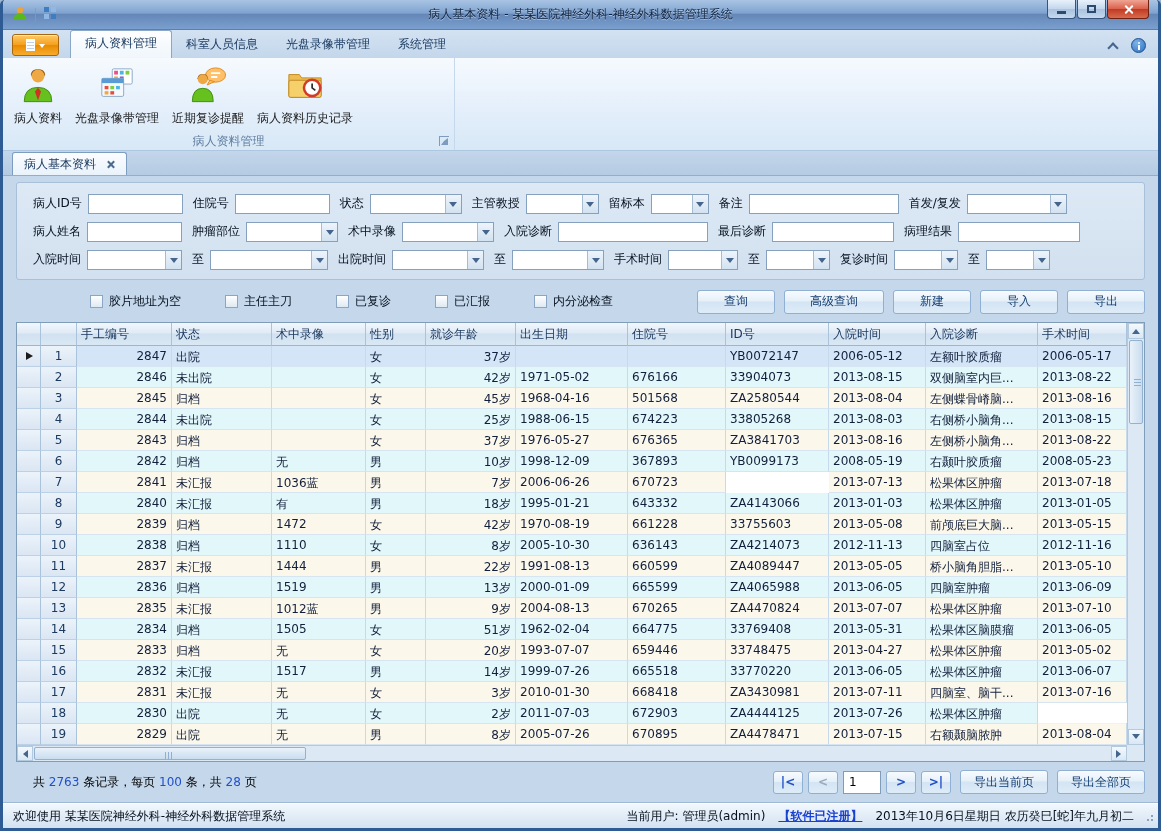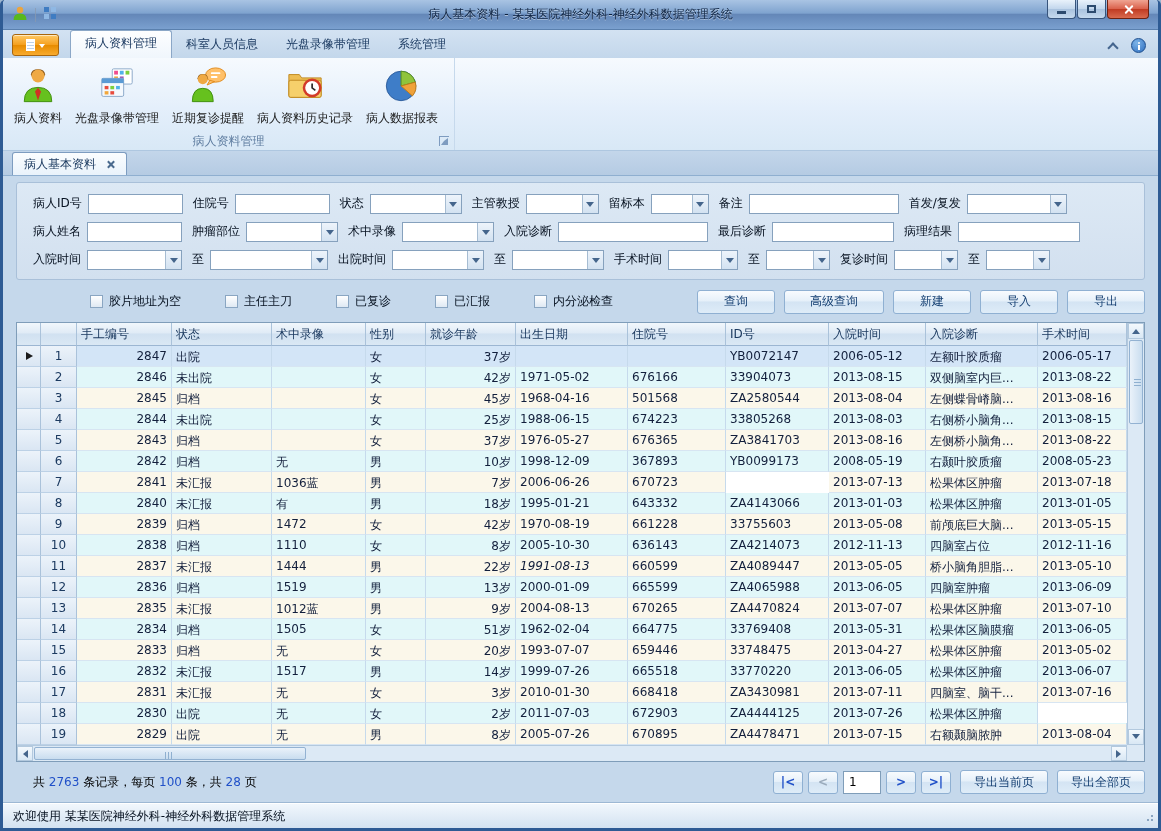"病人数据报表" div.ritem { html: <div> <span><svg> <circle></circle> <path></path> <path></path> </svg></span> <span>病人数据报表</span> </div> -> none }
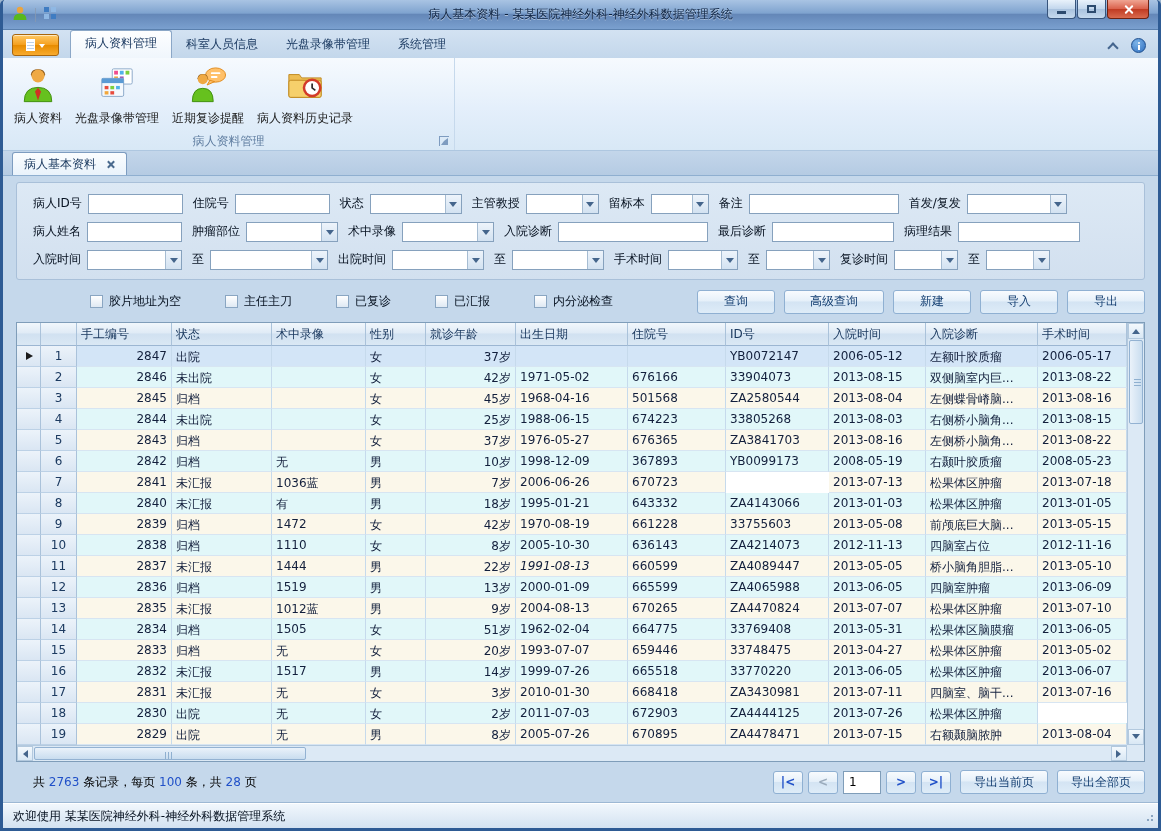"1991-08-13" span.gc { font-style: italic -> none }
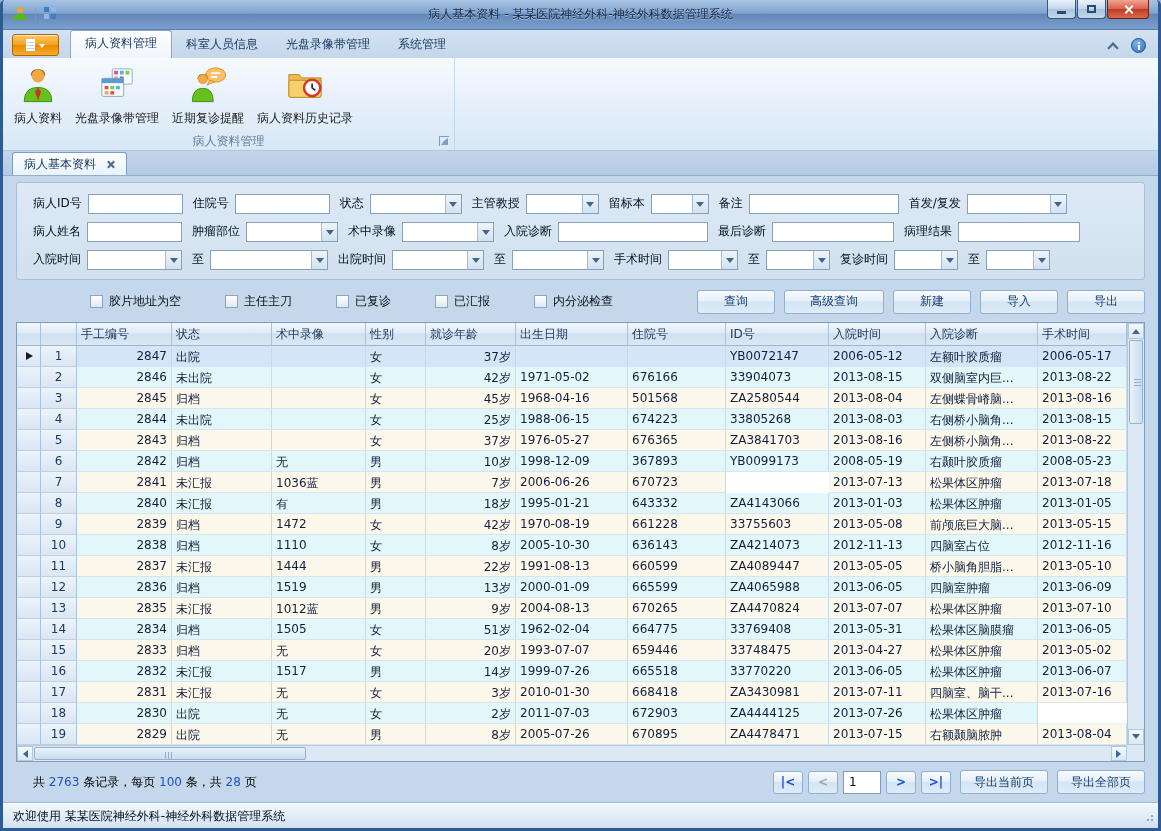"当前用户: 管理员(admin)" span.sb-right { html: none -> <span> <span>当前用户: 管理员(admin)</span> <span>【软件已注册】</span> <span>2013年10月6日星期日 农历癸巳[蛇]年九月初二</span> </span> }
